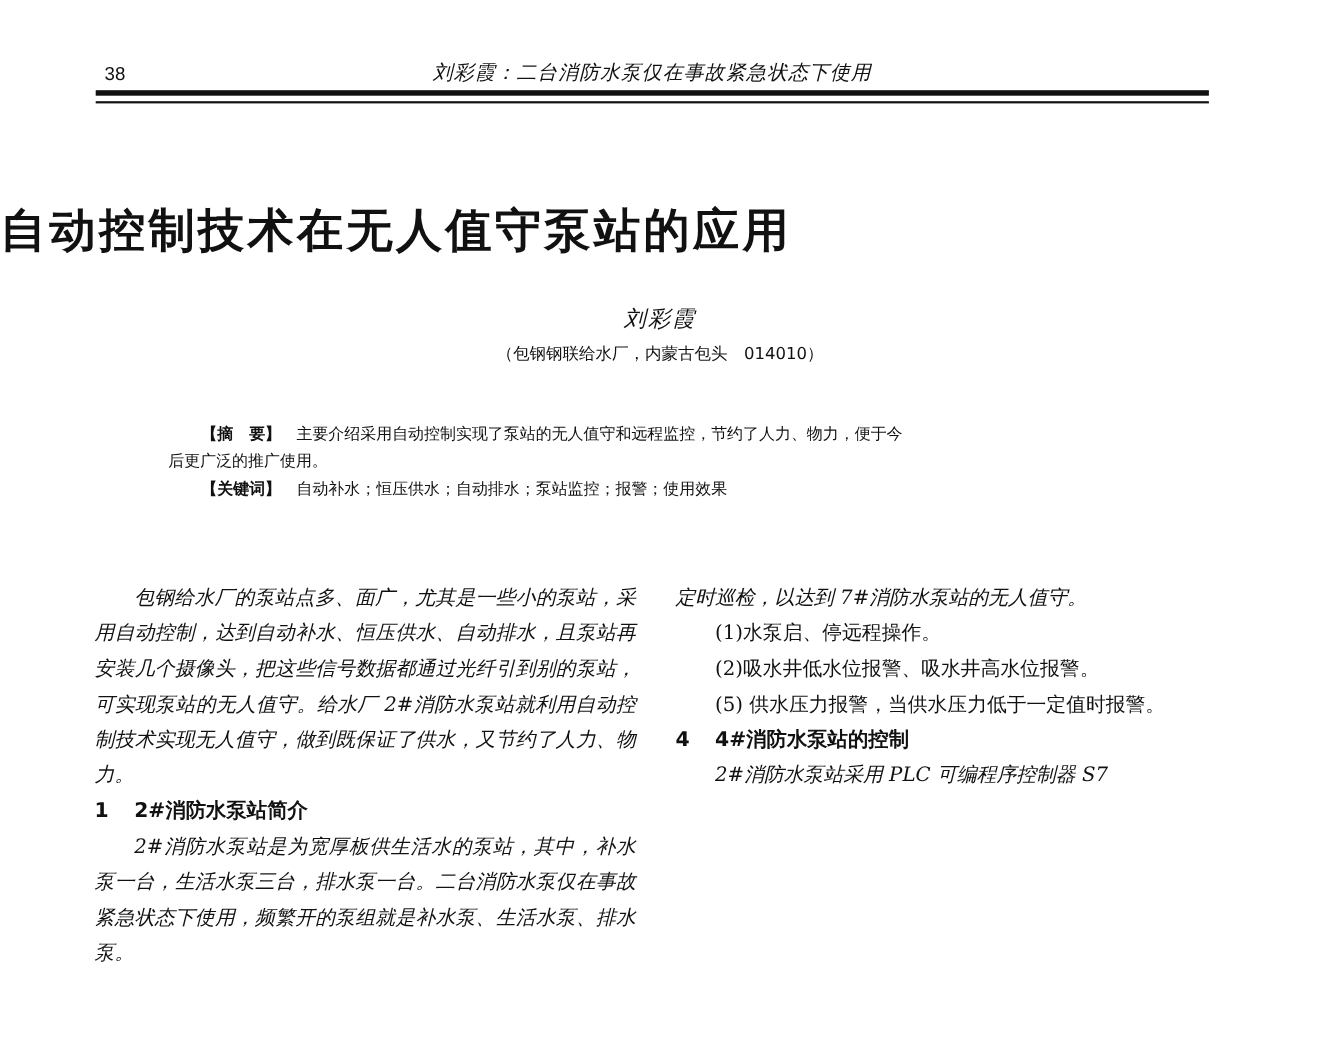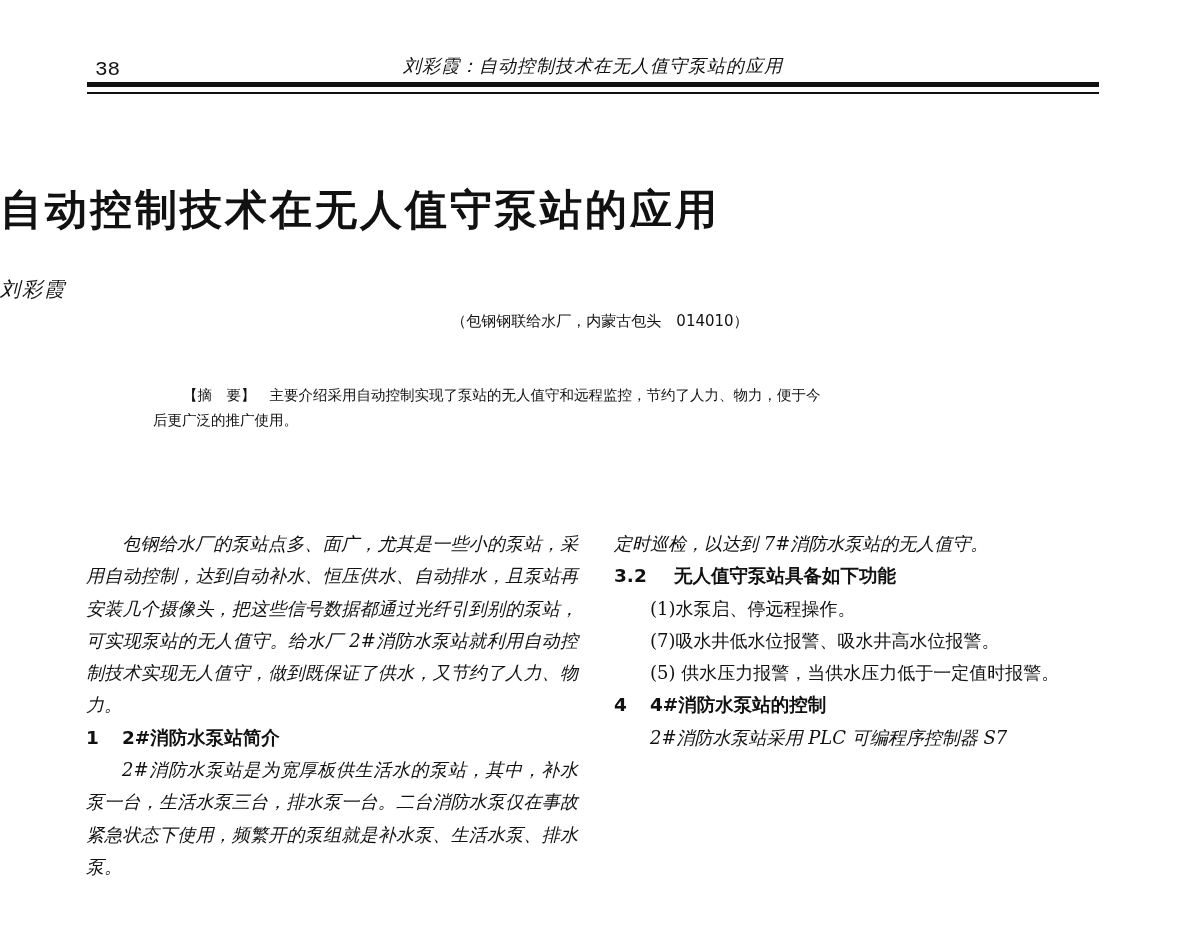"38" .page-number { font-family: Liberation Mono, monospace -> Liberation Sans, sans-serif; font-size: 21px -> 17px }
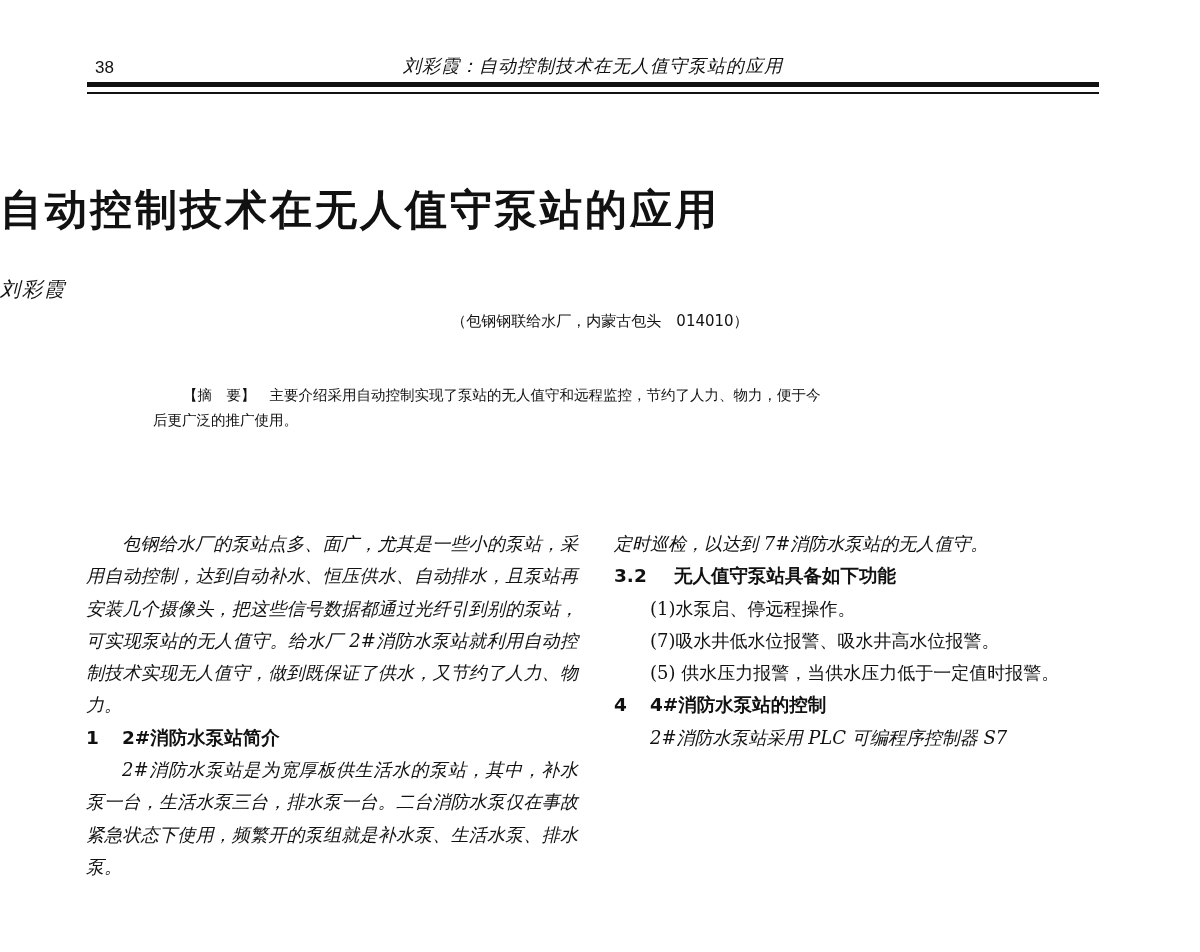"刘彩霞：自动控制技术在无人值守泵站的应用" div.running-title { text: 自动控制技术在无人值守泵站的应 -> 二台消防水泵仅在事故紧急状态下使 }
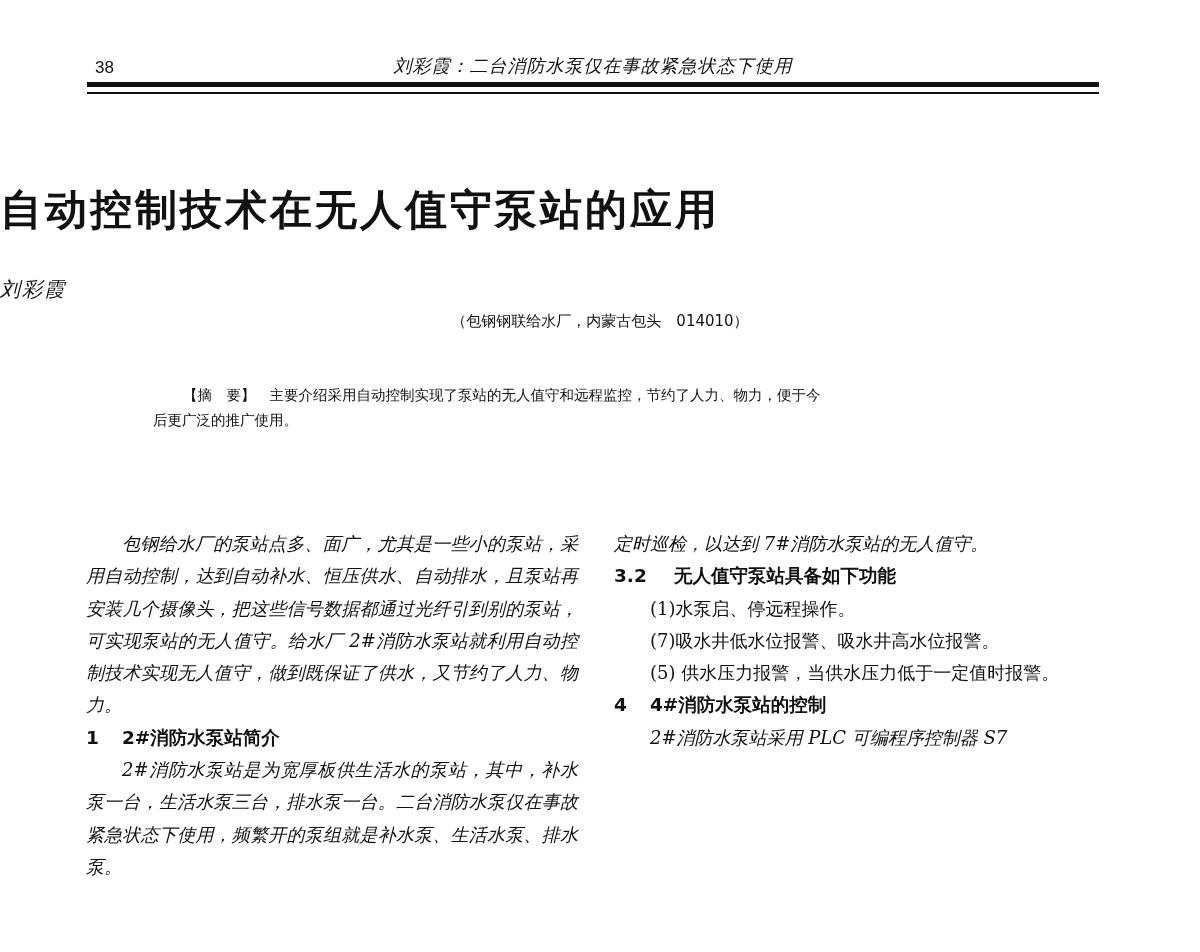"刘彩霞" .author { text-align: none -> center }
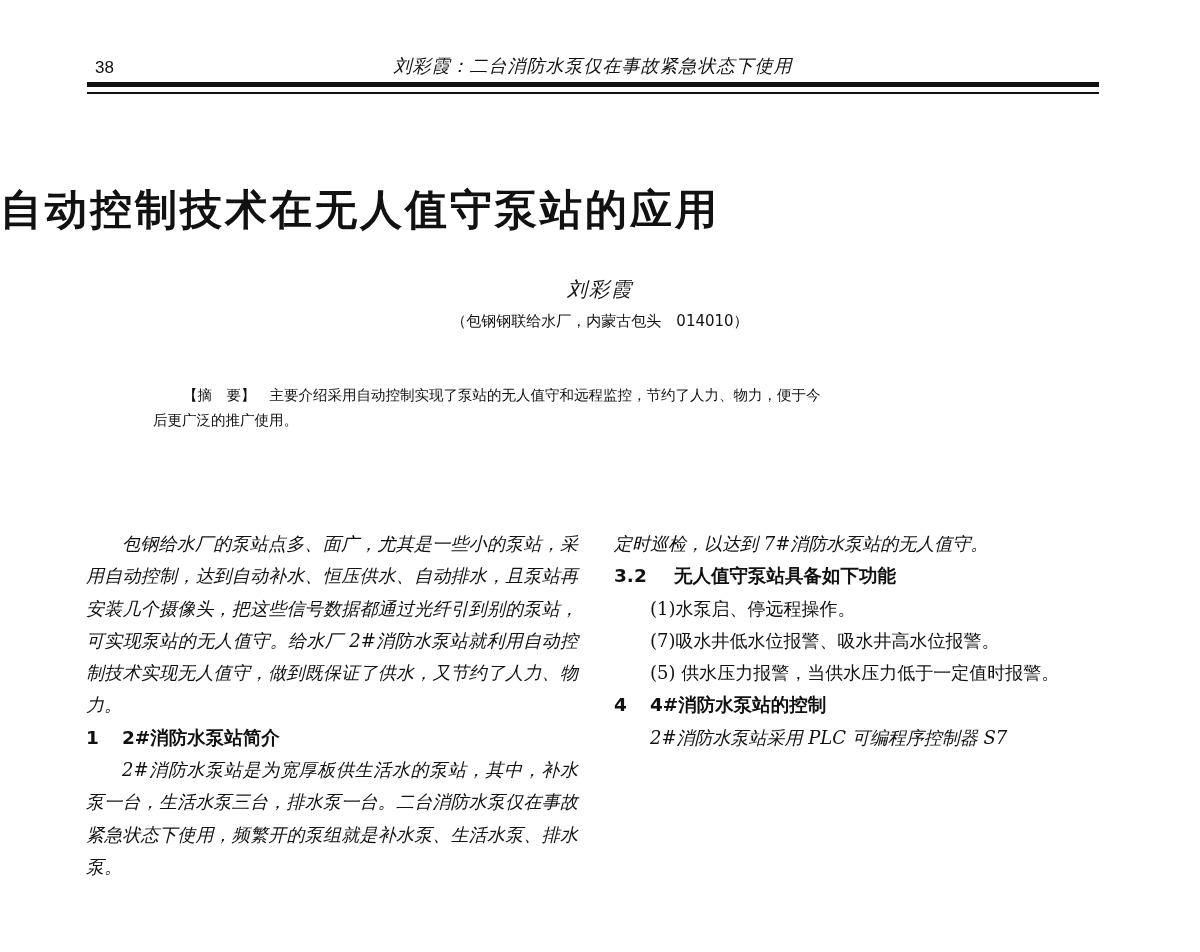"【摘 要】" .abs-label { font-weight: normal -> bold }
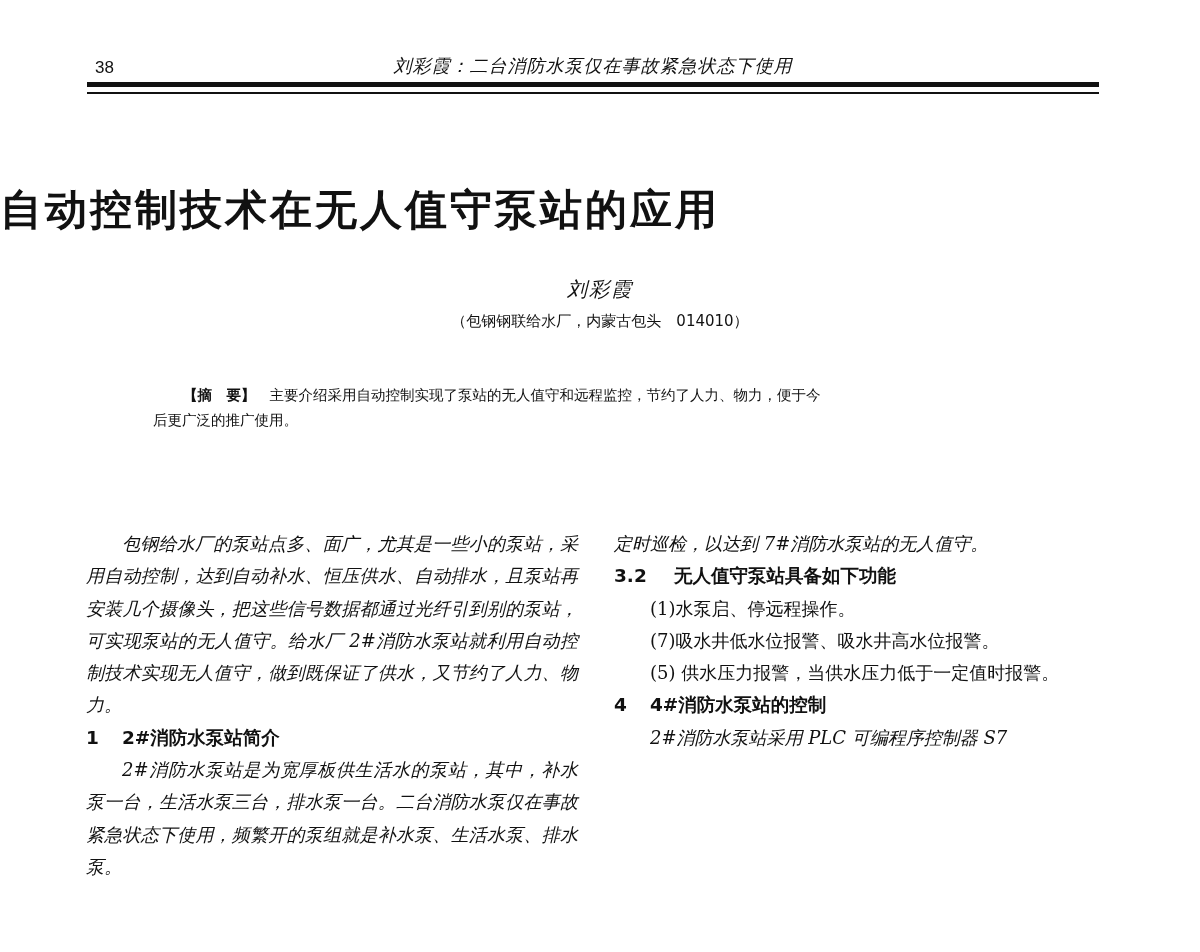"【关键词】 自动补水；恒压供水；自动排水；泵站监控；报警；使用效果" div.line { html: none -> <div> <span>【关键词】</span><span>自动补水；恒压供水；自动排水；泵站监控；报警；使用效果</span> </div> }
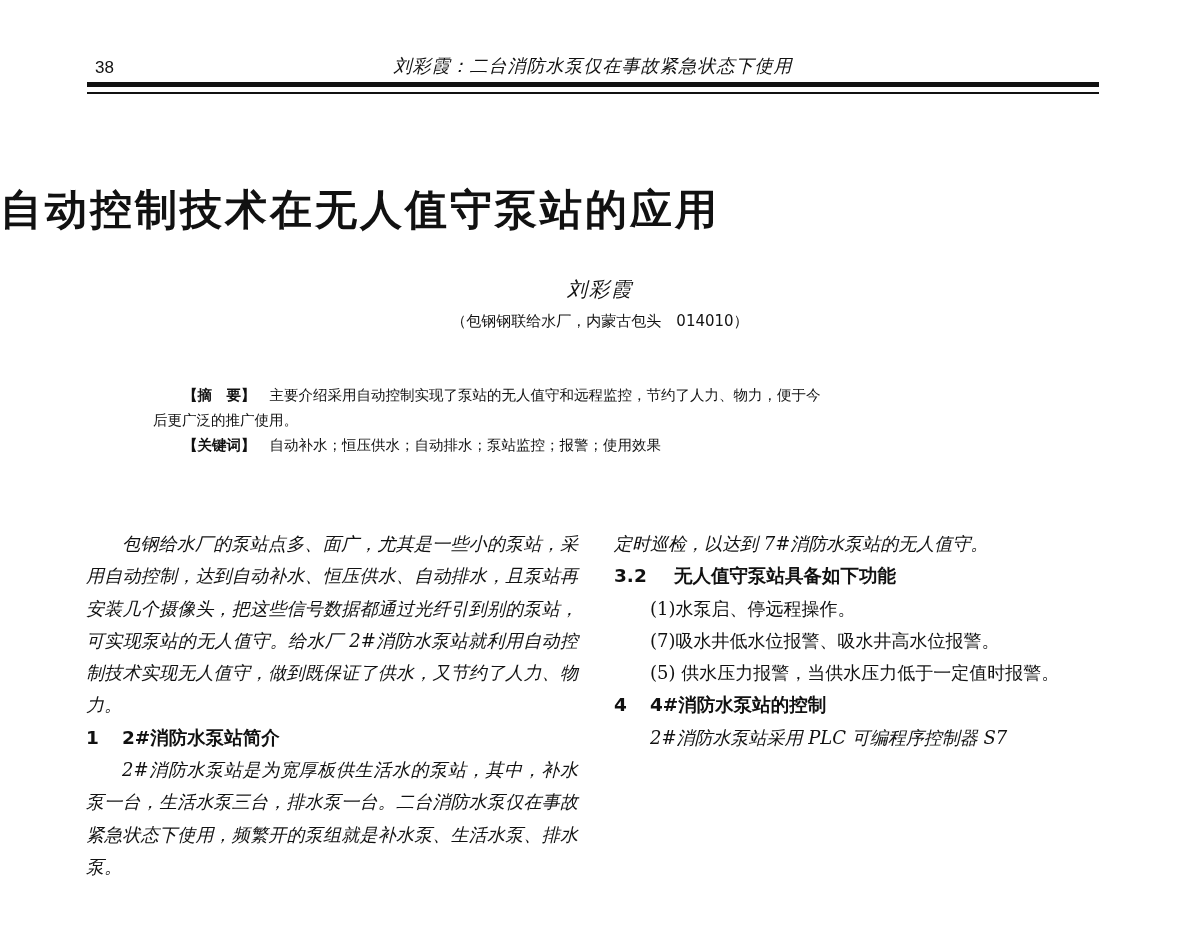"3.2 无人值守泵站具备如下功能" div.heading { html: <div> <span>3.2</span><span>无人值守泵站具备如下功能</span> </div> -> none }
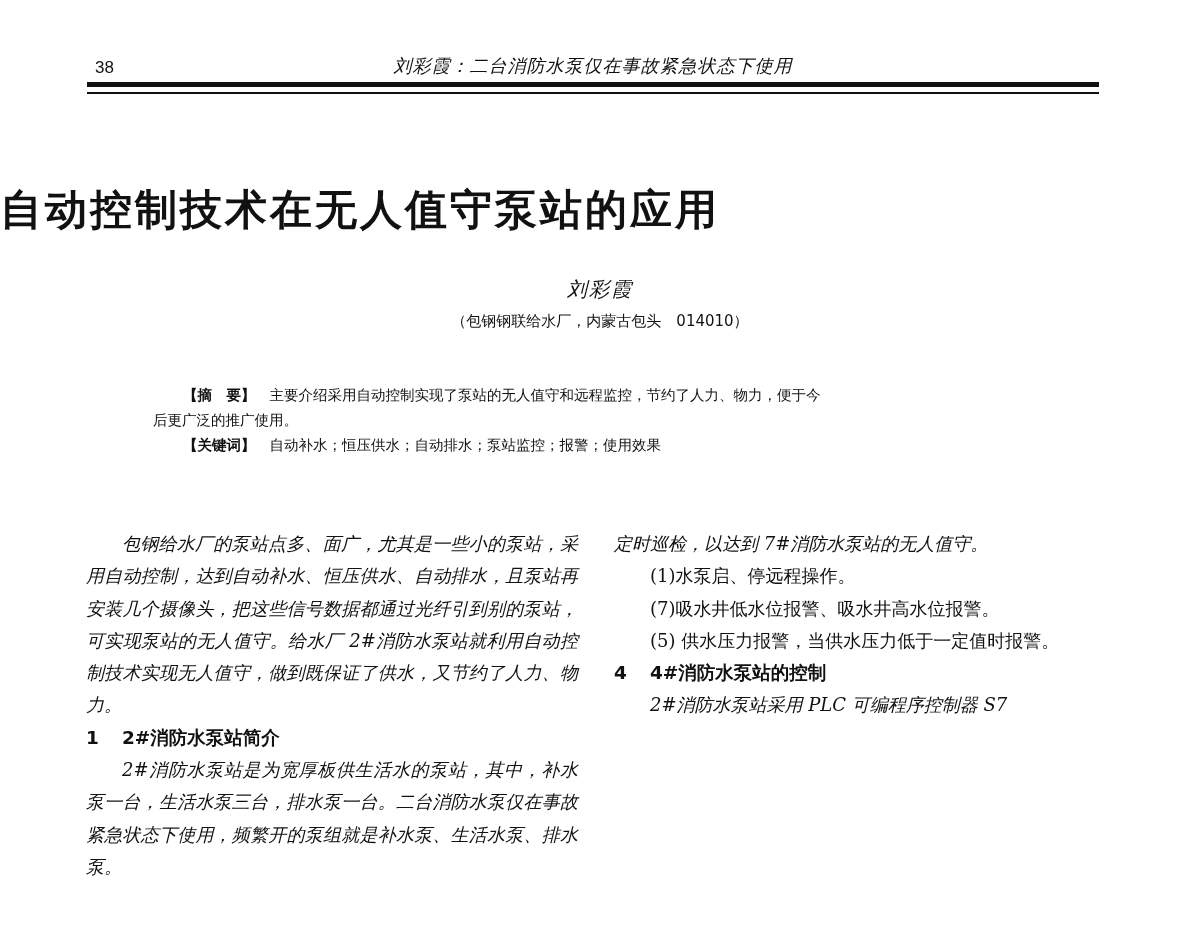"(7)吸水井低水位报警、吸水井高水位报警。" div.item { text: 7 -> 2 }
